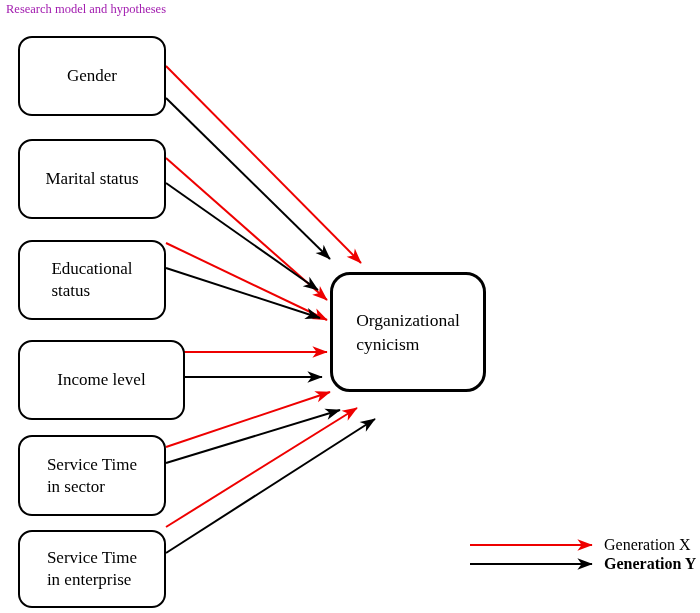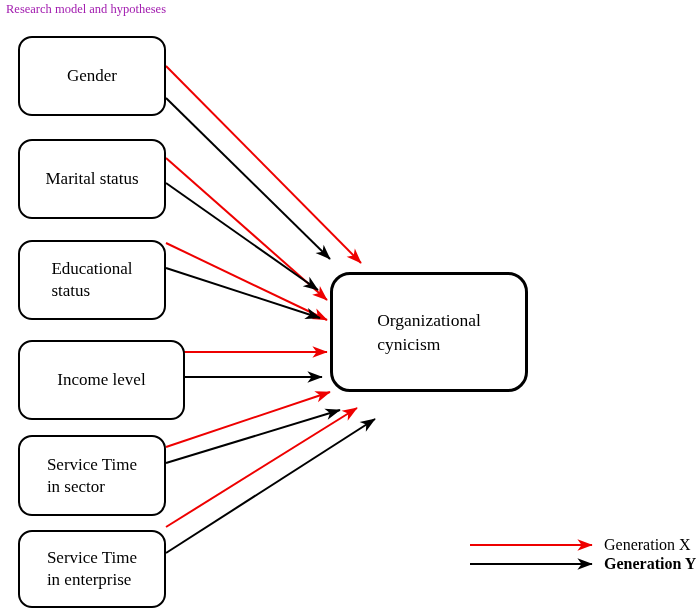"Organizational" div.node { width: 198px -> 156px }
